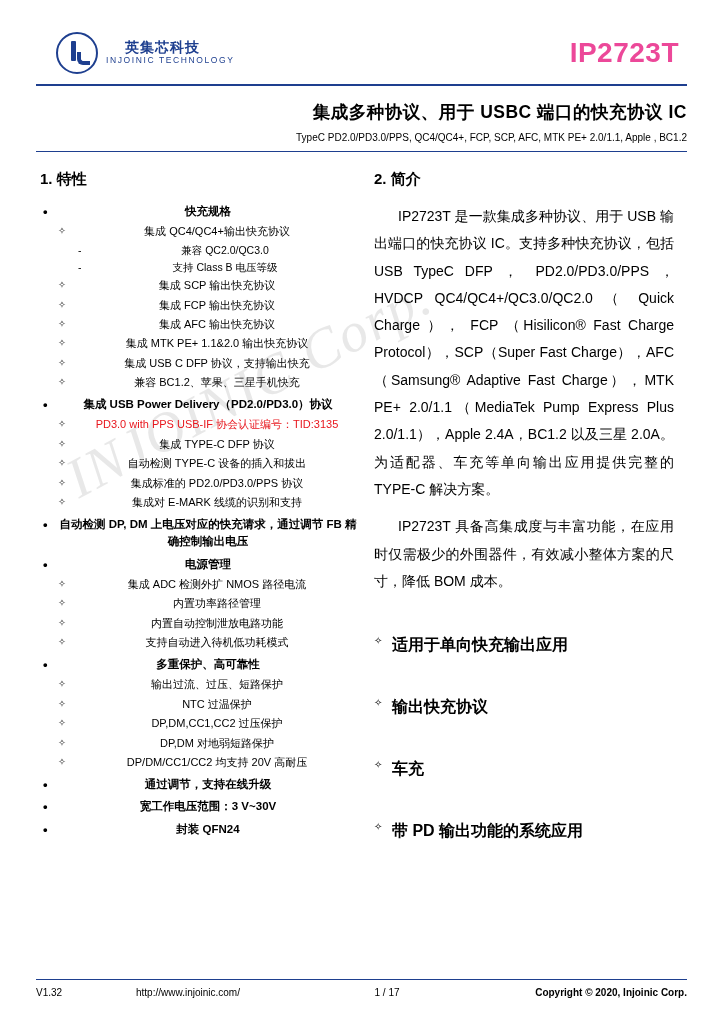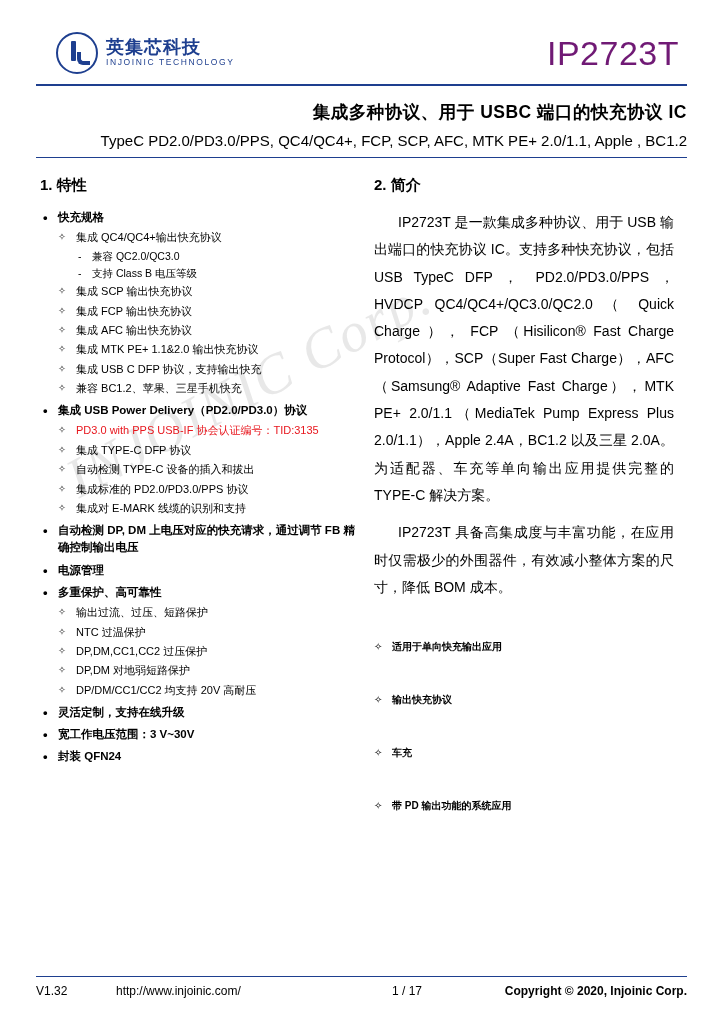"英集芯科技" .logo-text-cn { font-size: 18px -> 14px; margin-left: none -> 19px }
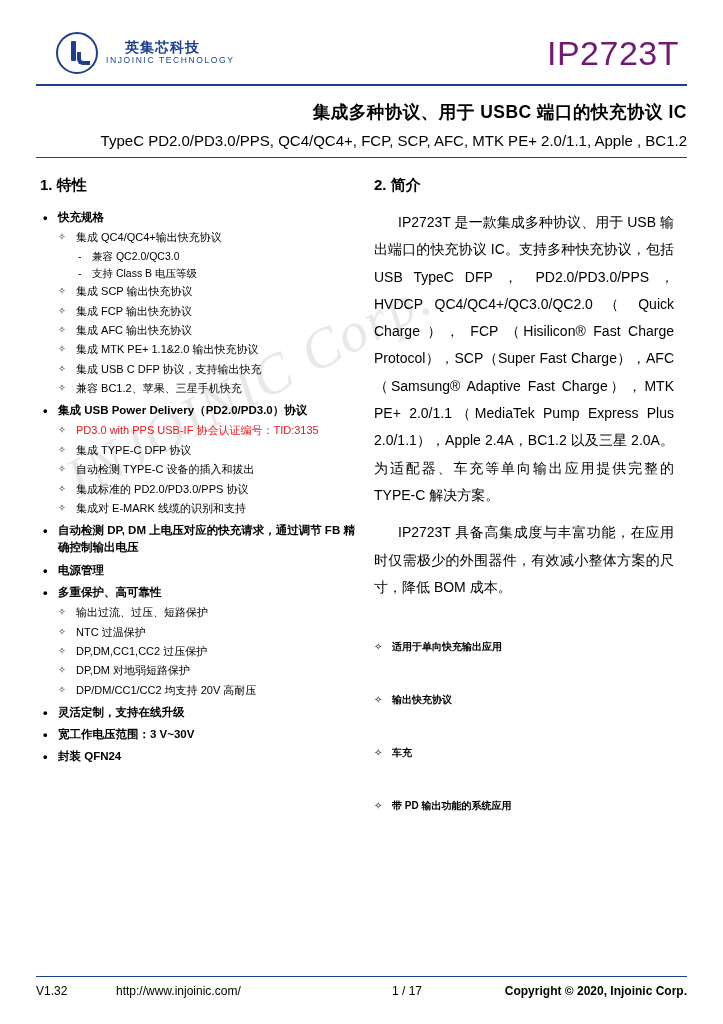"IP2723T" .part-number { color: #701a75 -> #ec4899; font-size: 34px -> 28px; font-weight: normal -> bold }
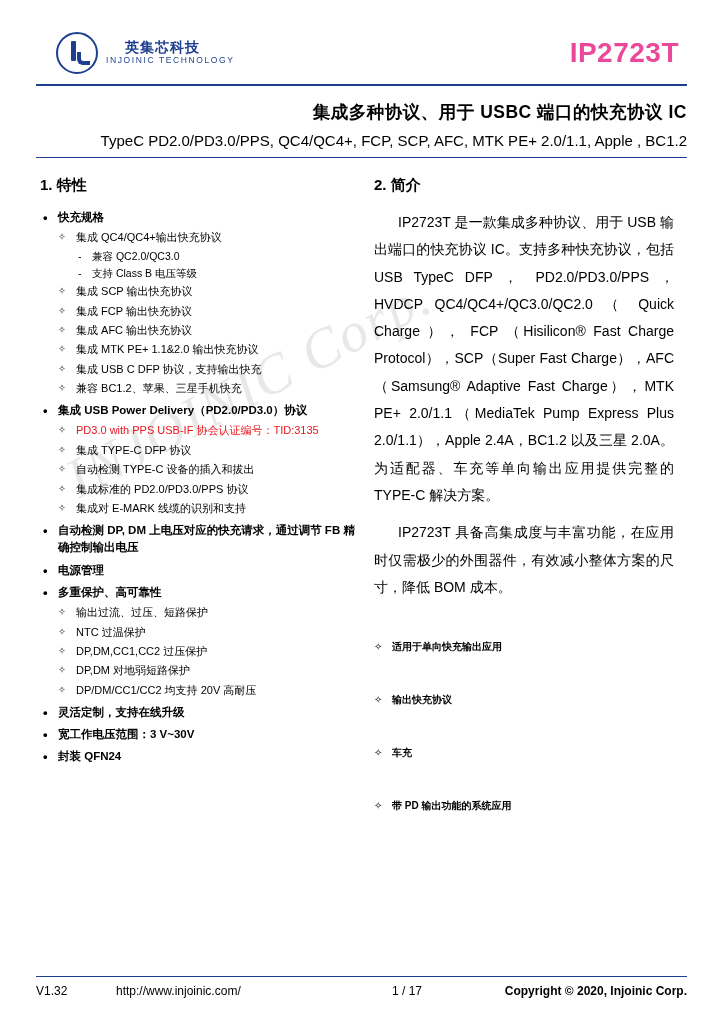"TypeC PD2.0/PD3.0/PPS, QC4/QC4+, FCP," .doc-subtitle { font-size: 15px -> 10px }
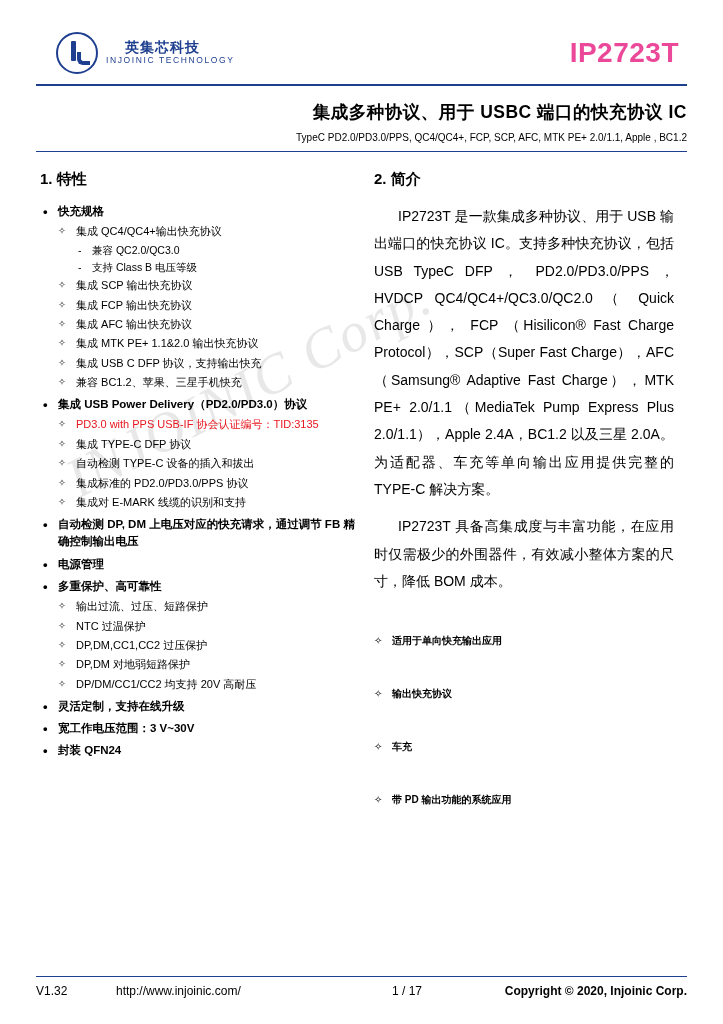"快充规格" ul.lvl1 { text-align: none -> center }
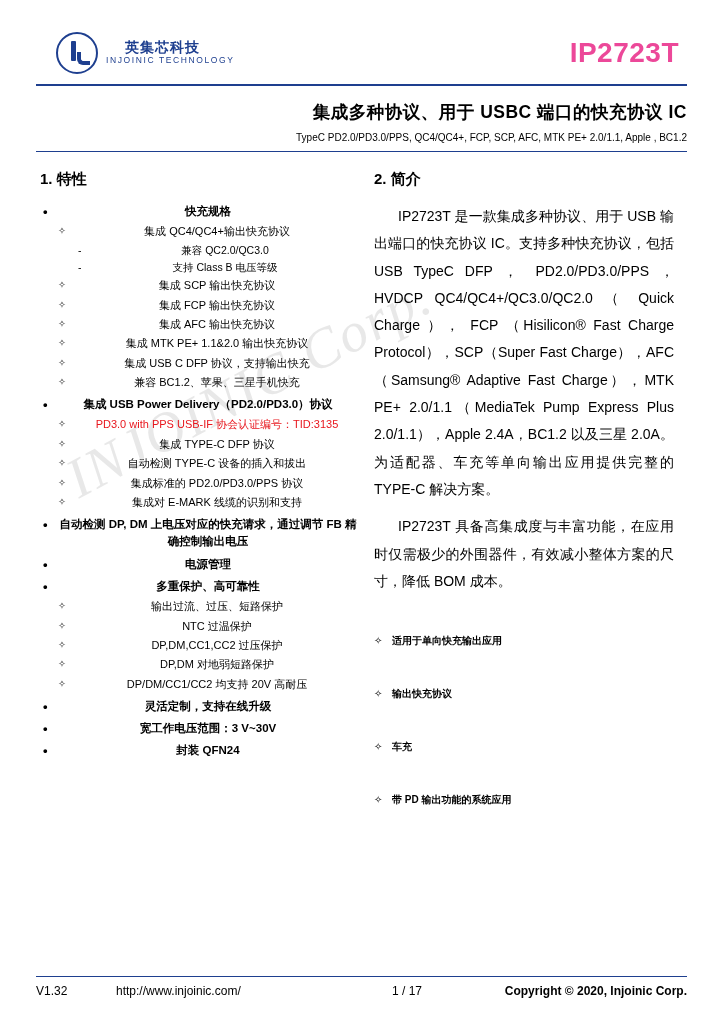"集成 ADC 检测外扩 NMOS 路径电流" ul.lvl2 { html: none -> <ul> <li>集成 ADC 检测外扩 NMOS 路径电流</li> <li>内置功率路径管理</li> <li>内置自动控制泄放电路功能</li> <li>支持自动进入待机低功耗模式</li> </ul> }
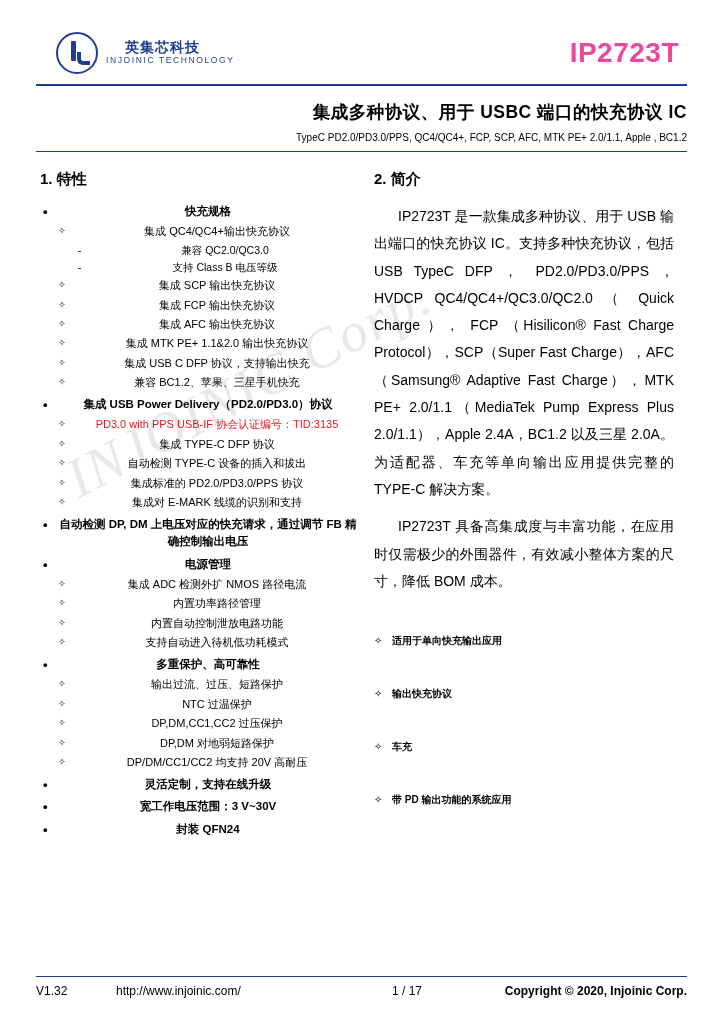"适用于单向快充输出应用" ul.apps > li { font-size: 10px -> 16px }
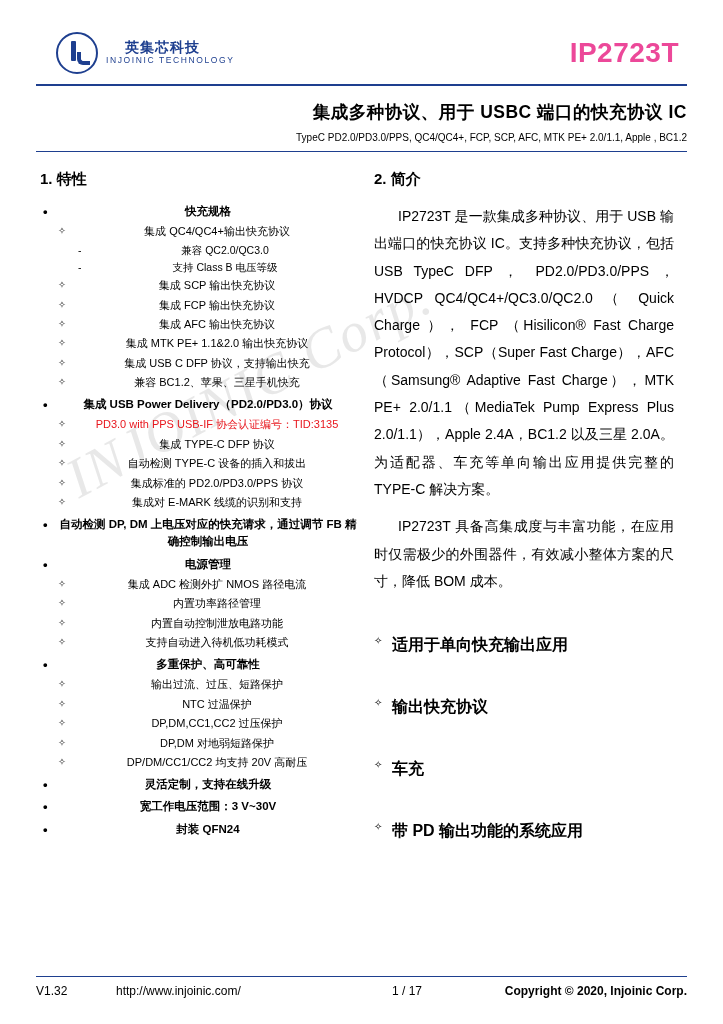"灵活定制，支持在线升级" li { text: 灵活定制 -> 通过调节 }
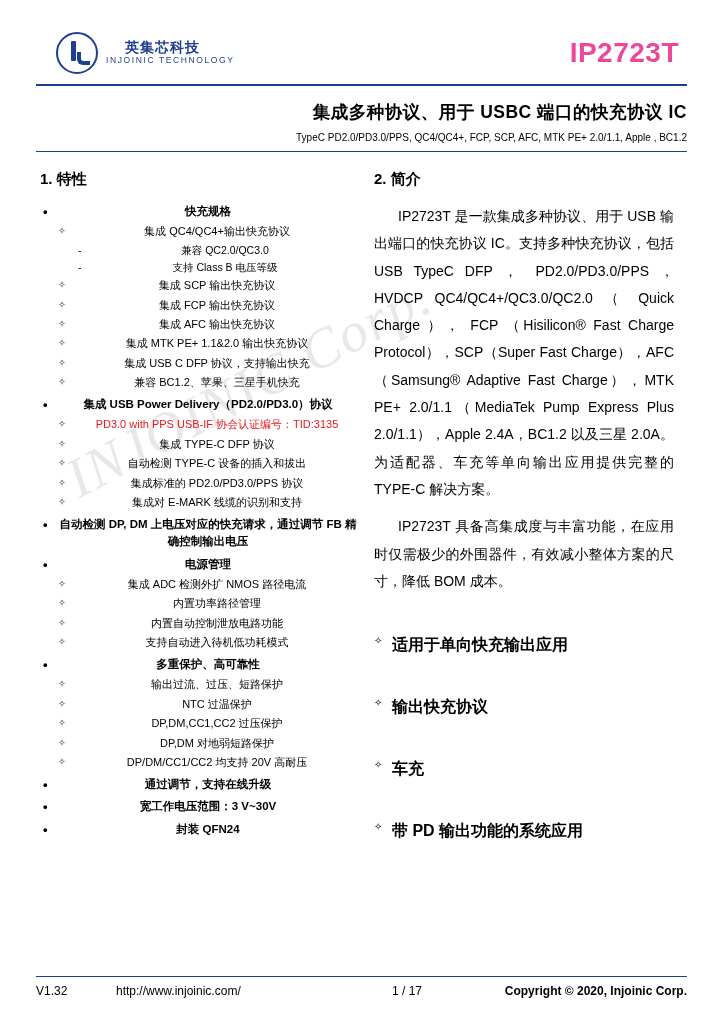"V1.32" .footer { font-size: 12px -> 10px; gap: none -> 20px }
